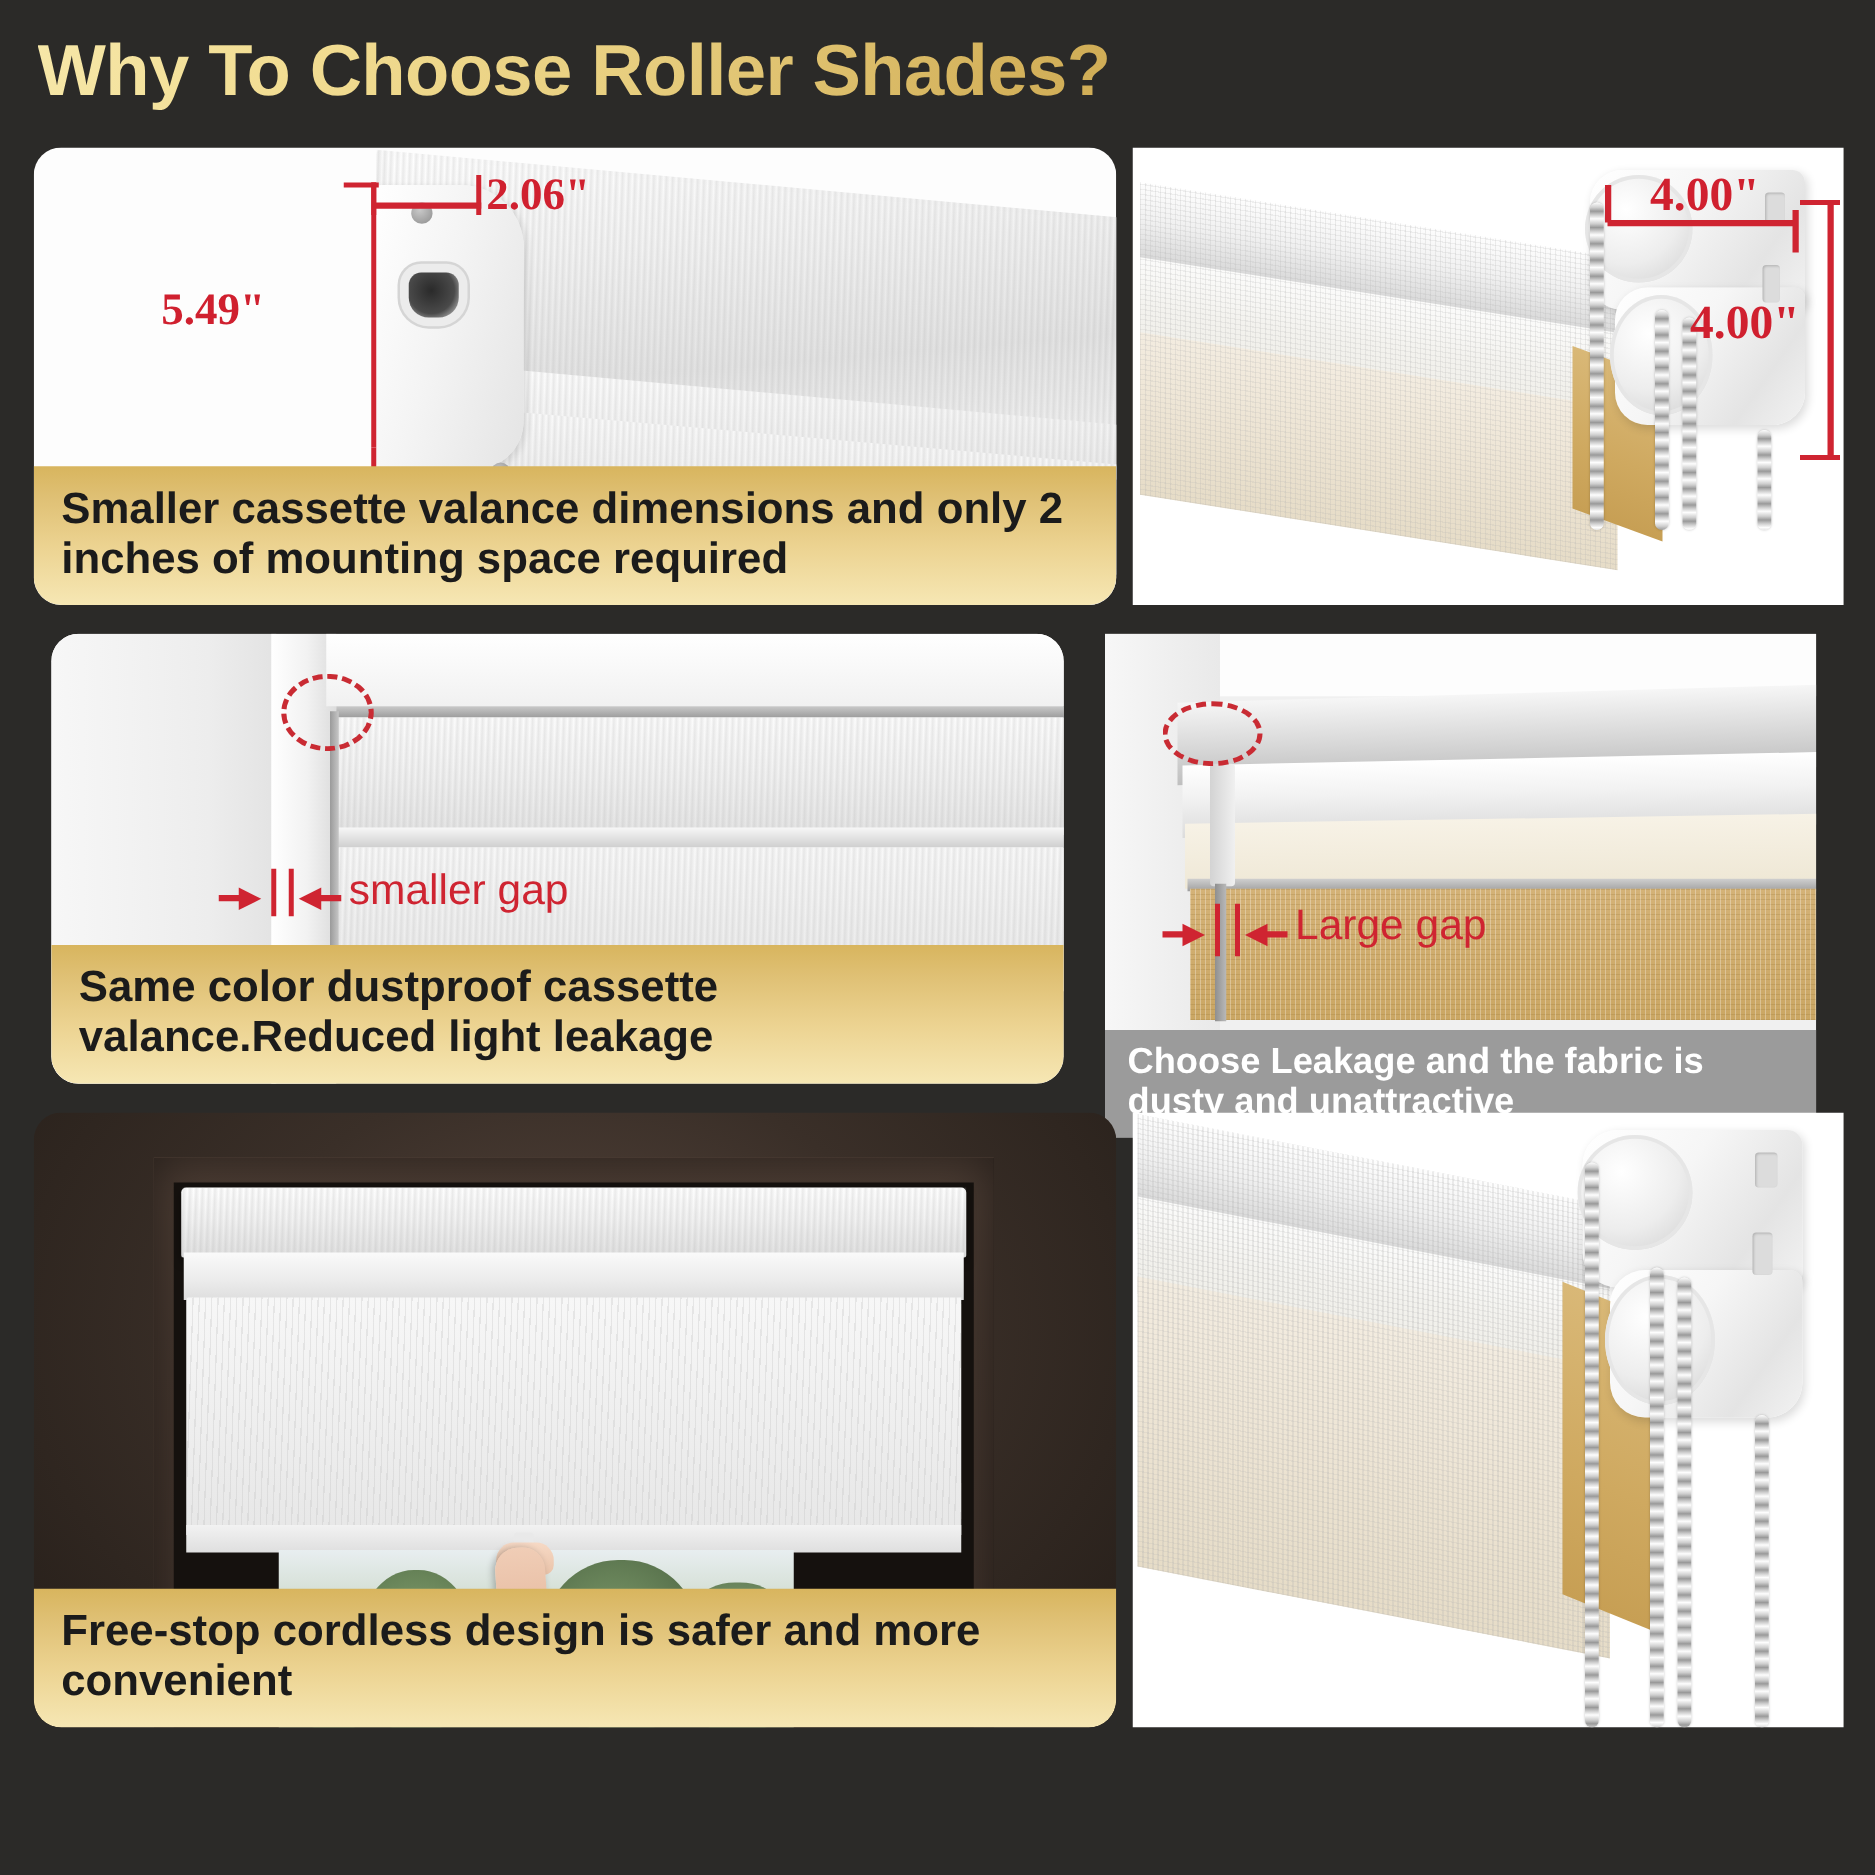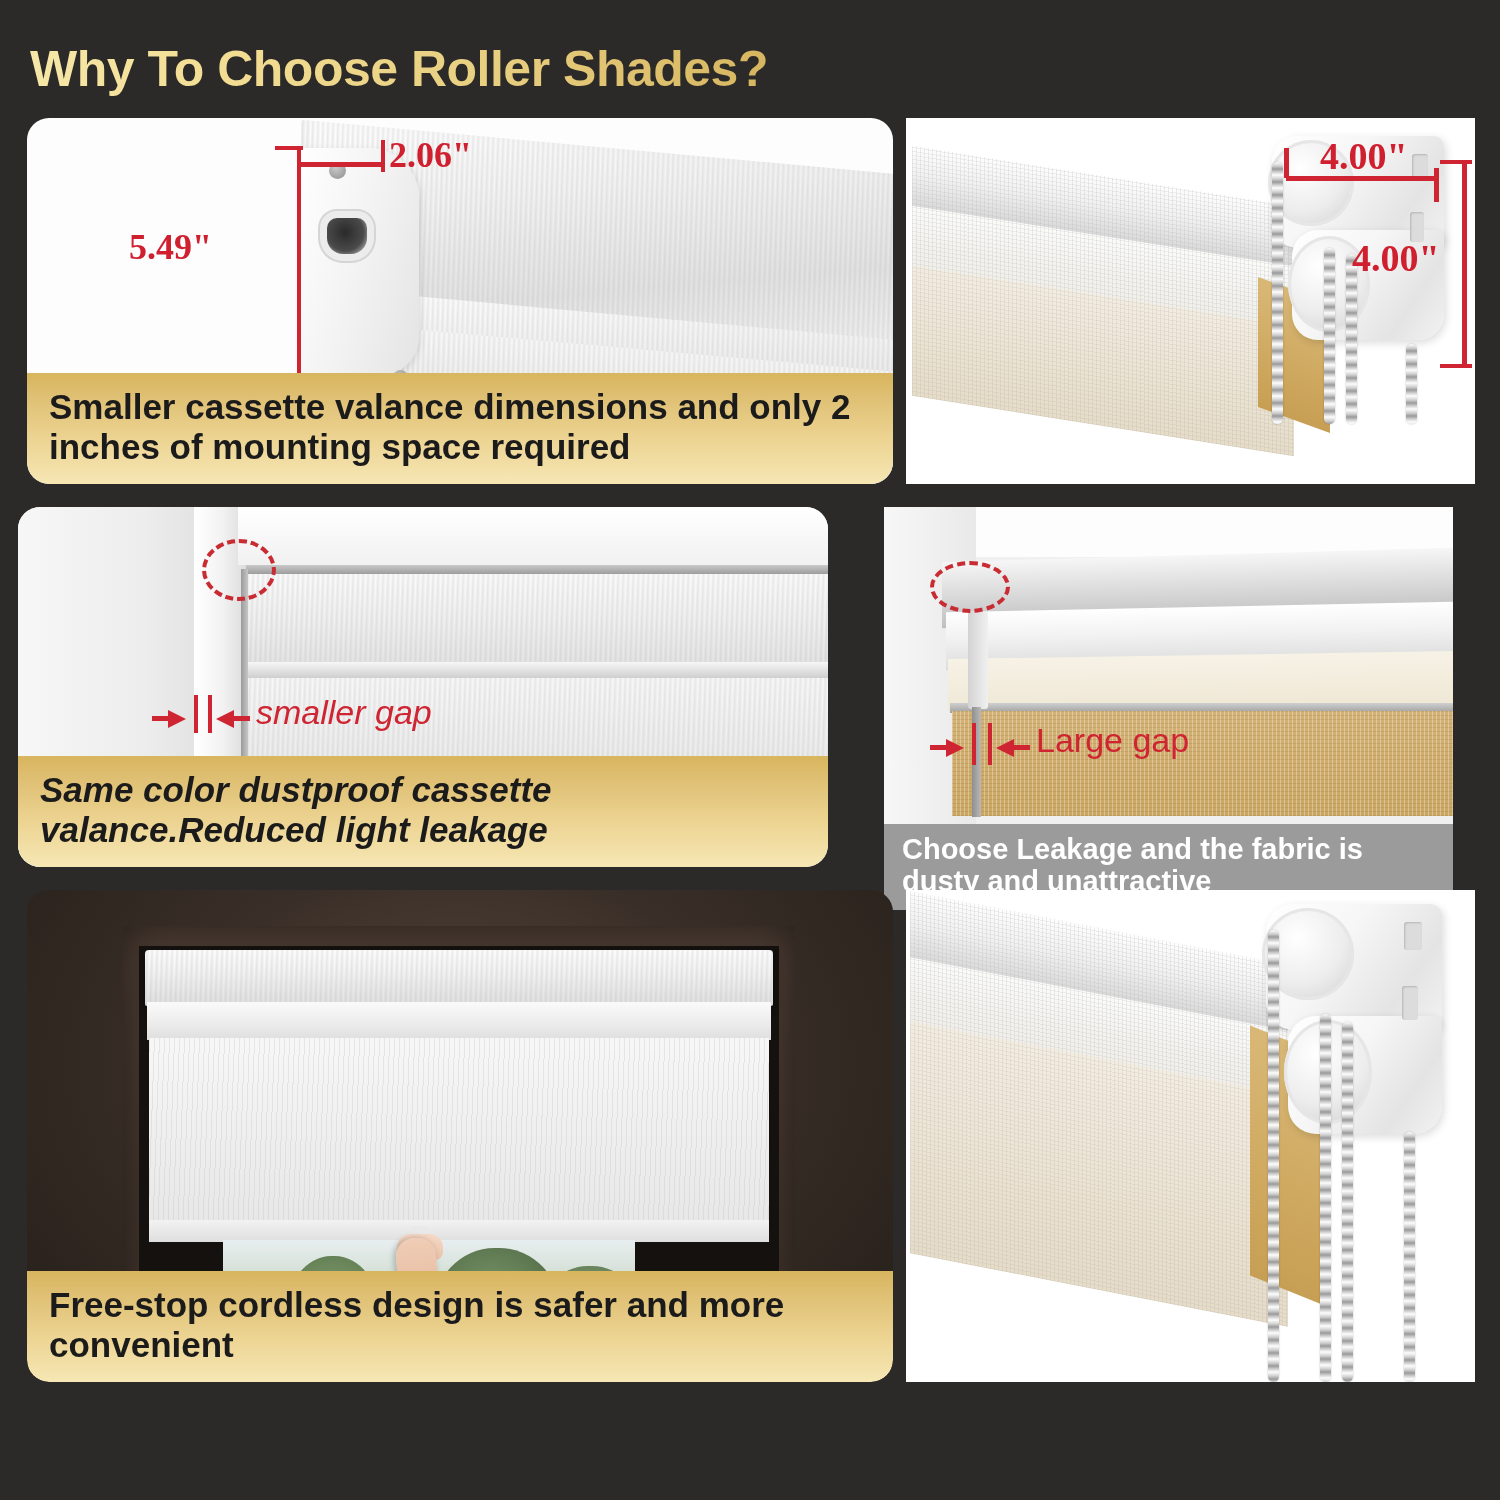"Why To Choose Roller Shades?" .title { font-size: 50px -> 58px; margin-top: 12px -> none }
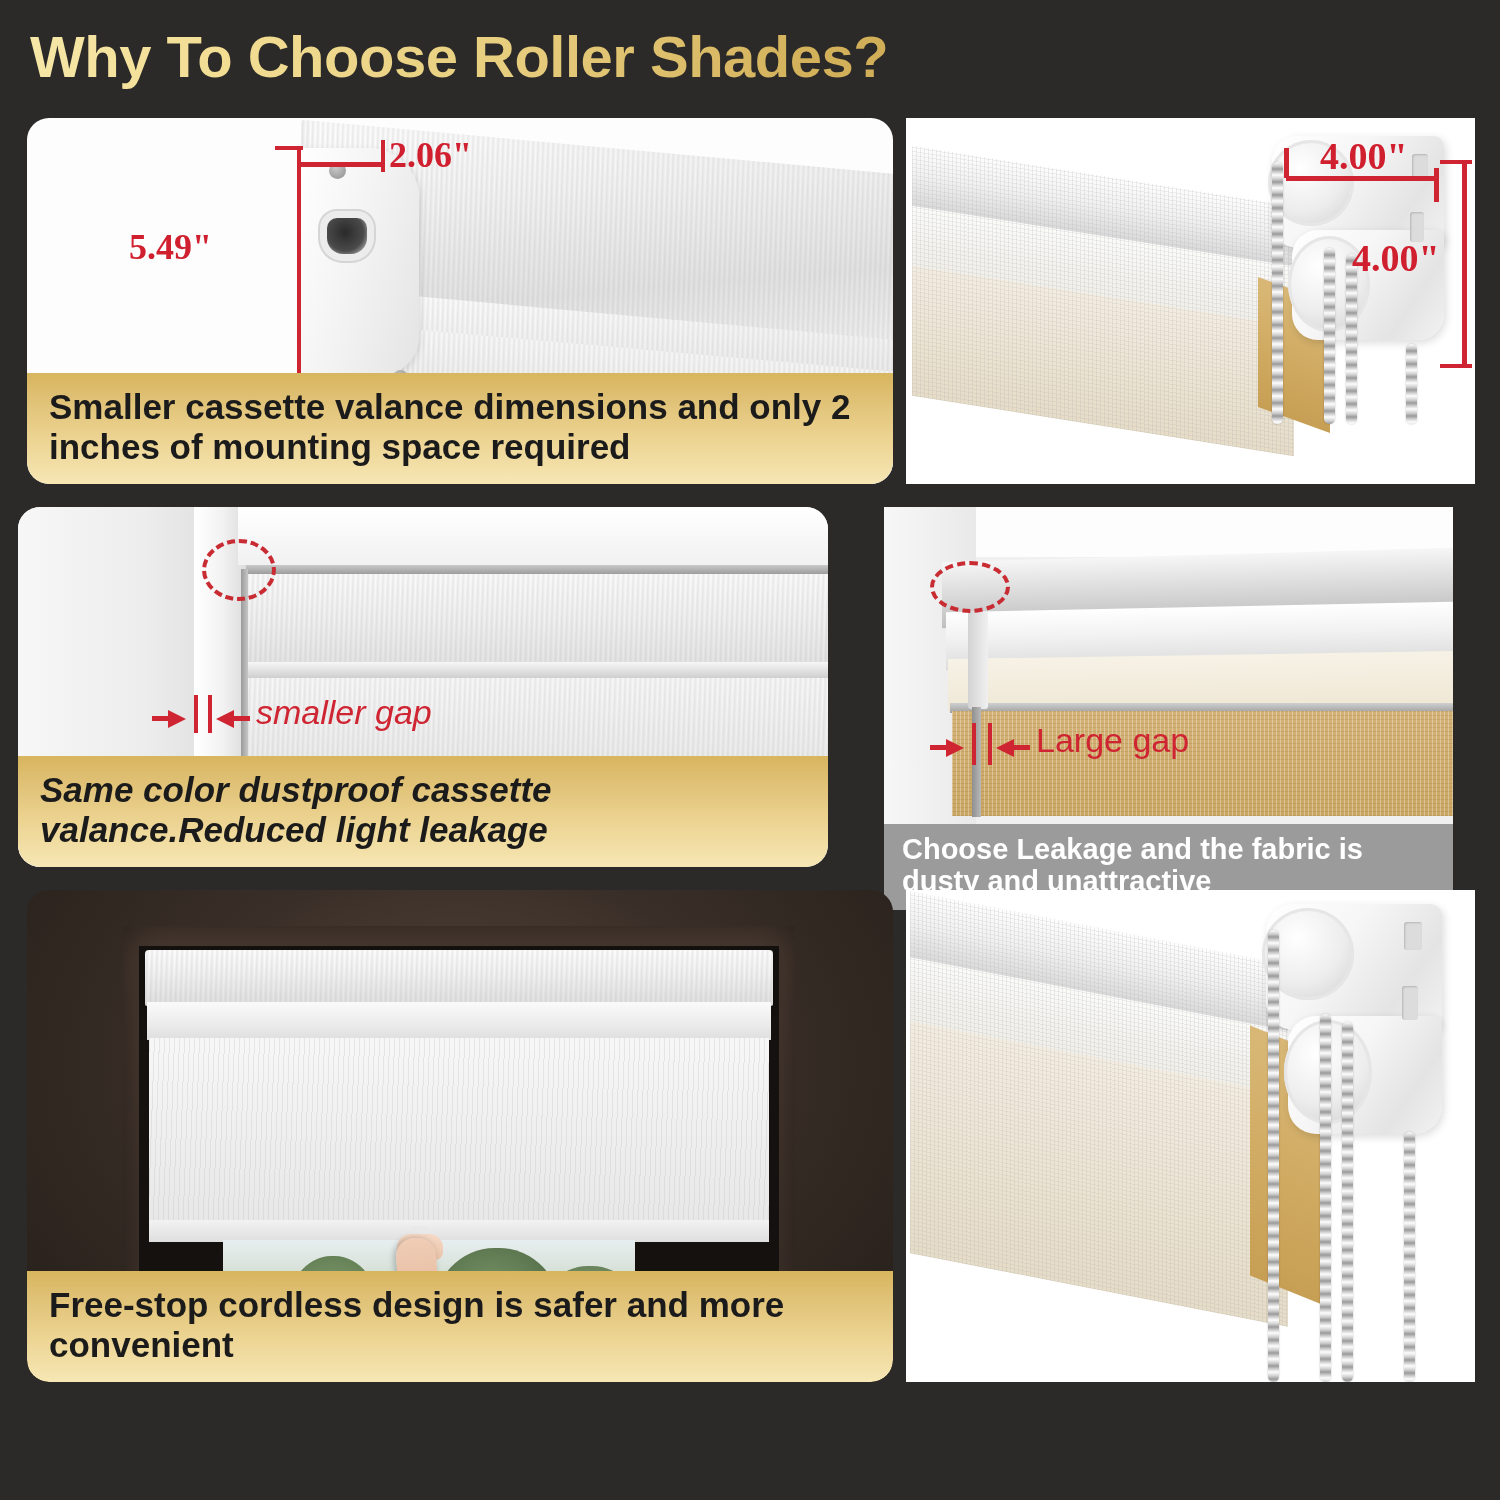"smaller gap" .p-ml { font-style: italic -> none; left: 18px -> 41px }
